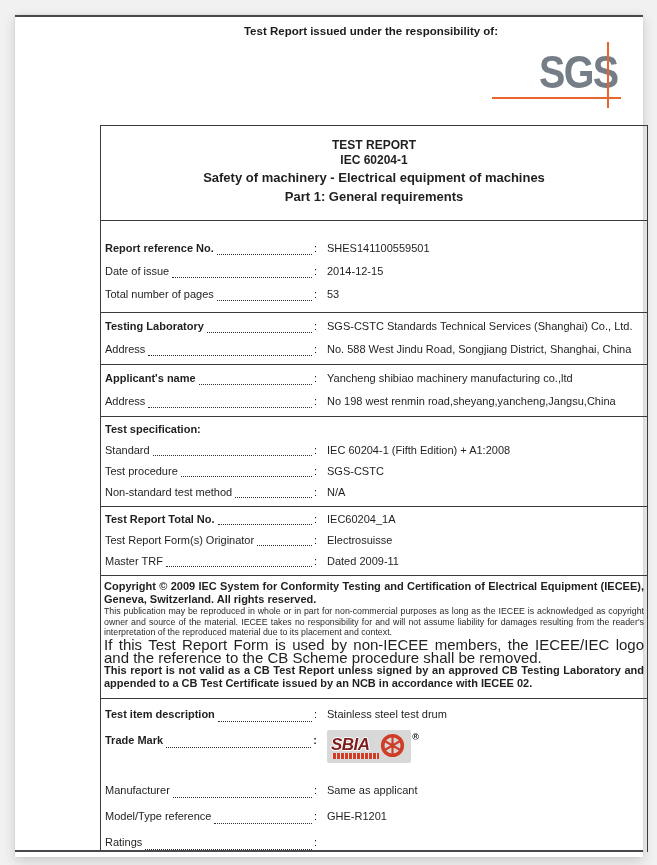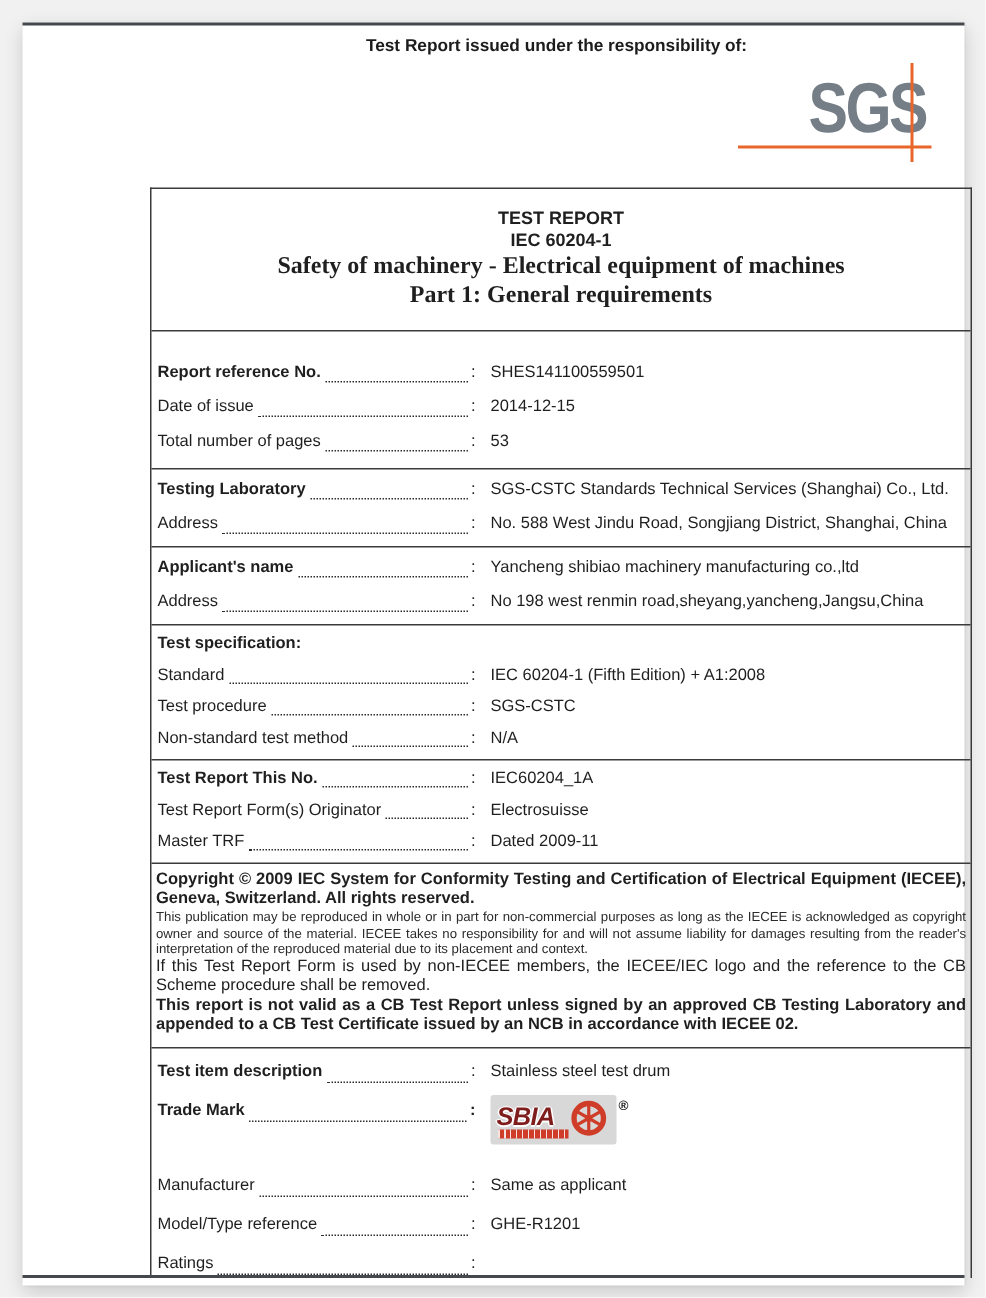"Safety of machinery - Electrical" .t-lg { font-family: Liberation Serif, serif -> none; font-size: 16px -> 13px }
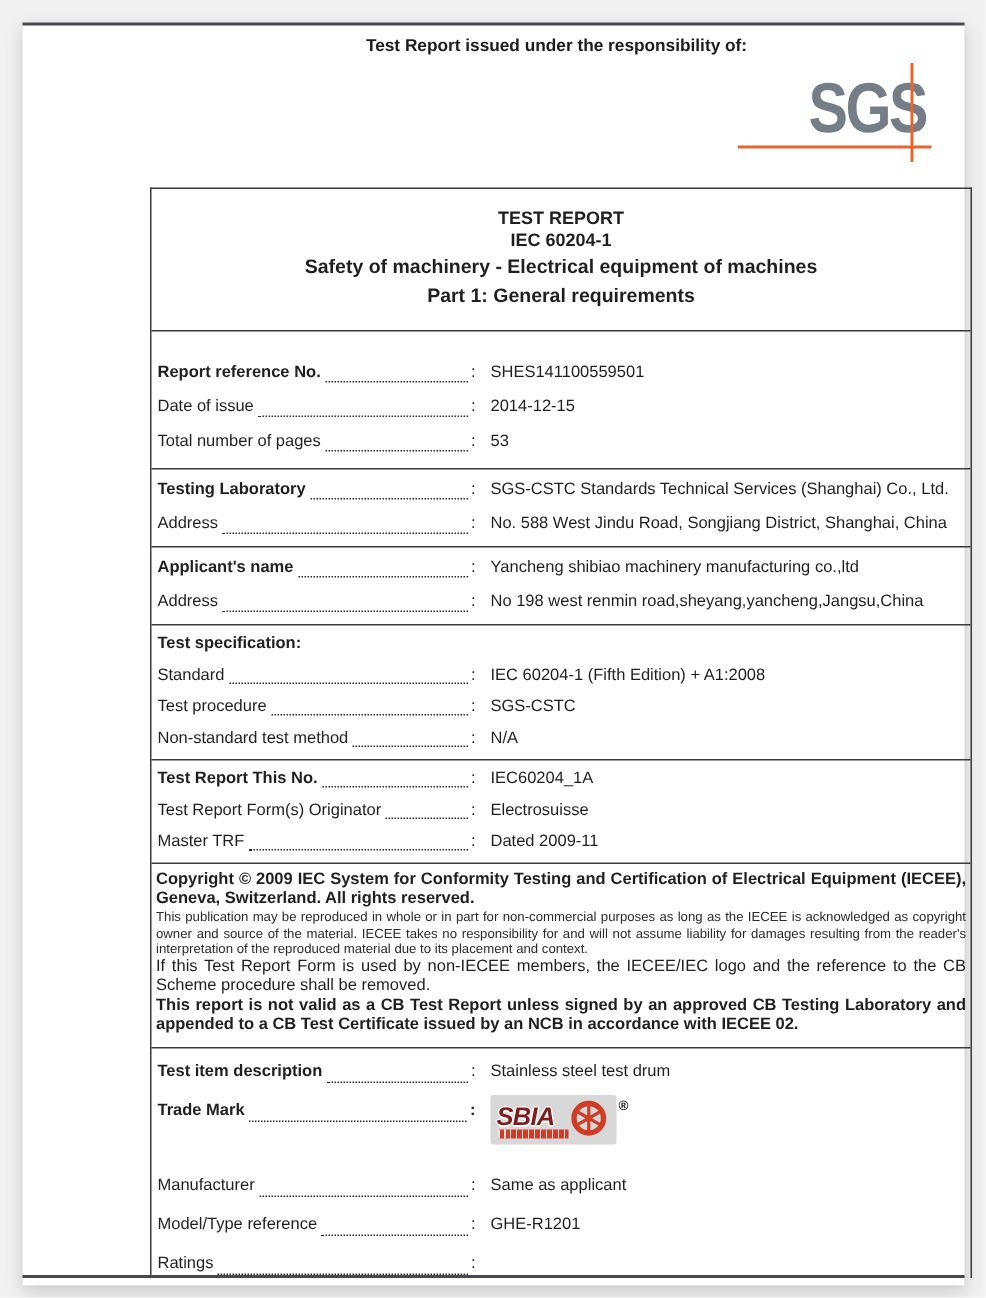"Test Report This No." span.lab-text { text: This -> Total }
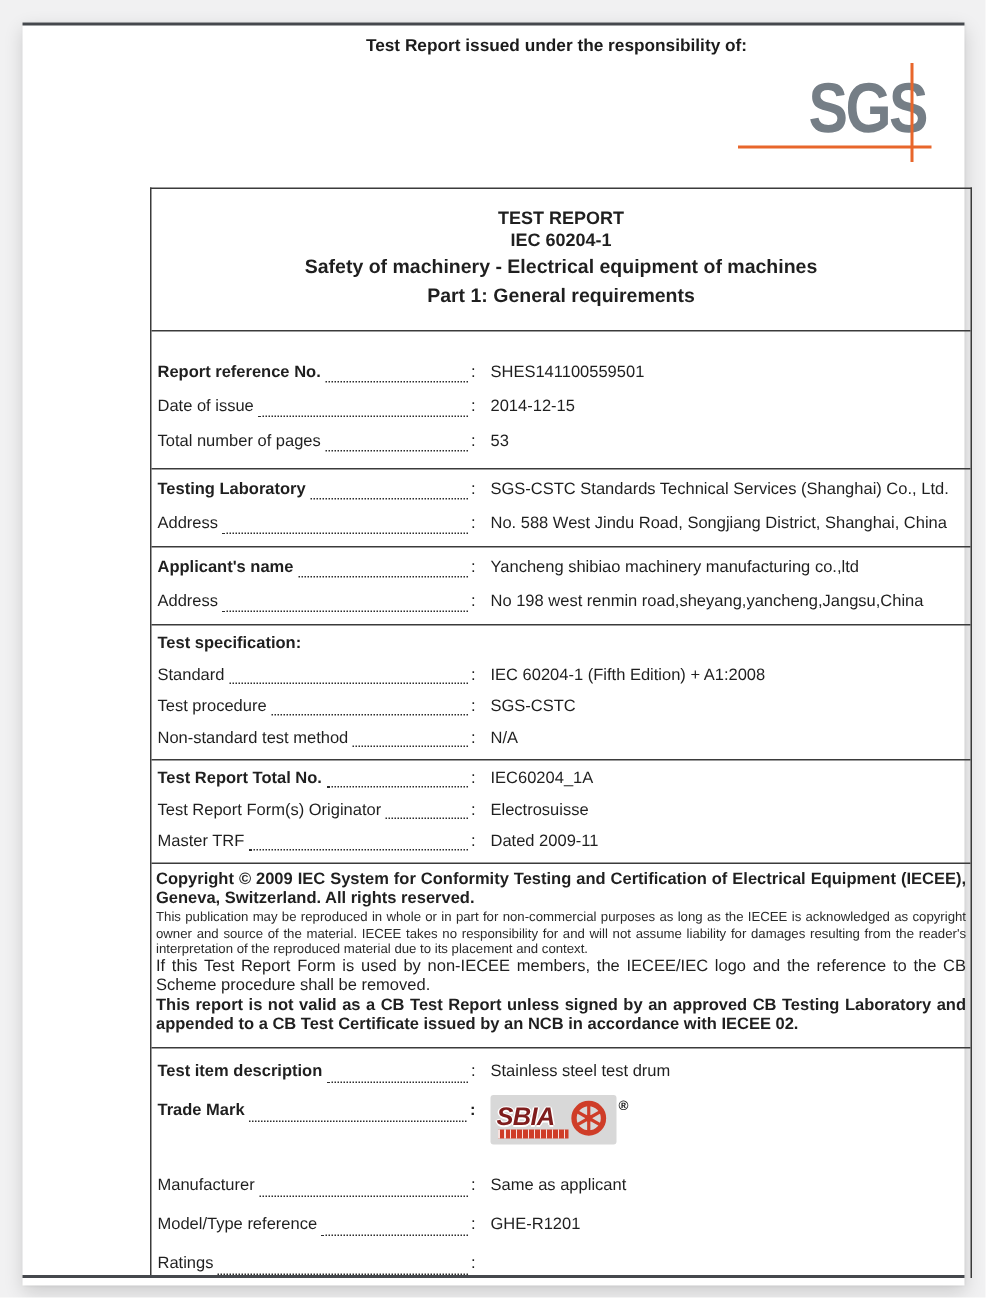"If this Test Report Form" .cp-normal { font-size: 11px -> 15px }
